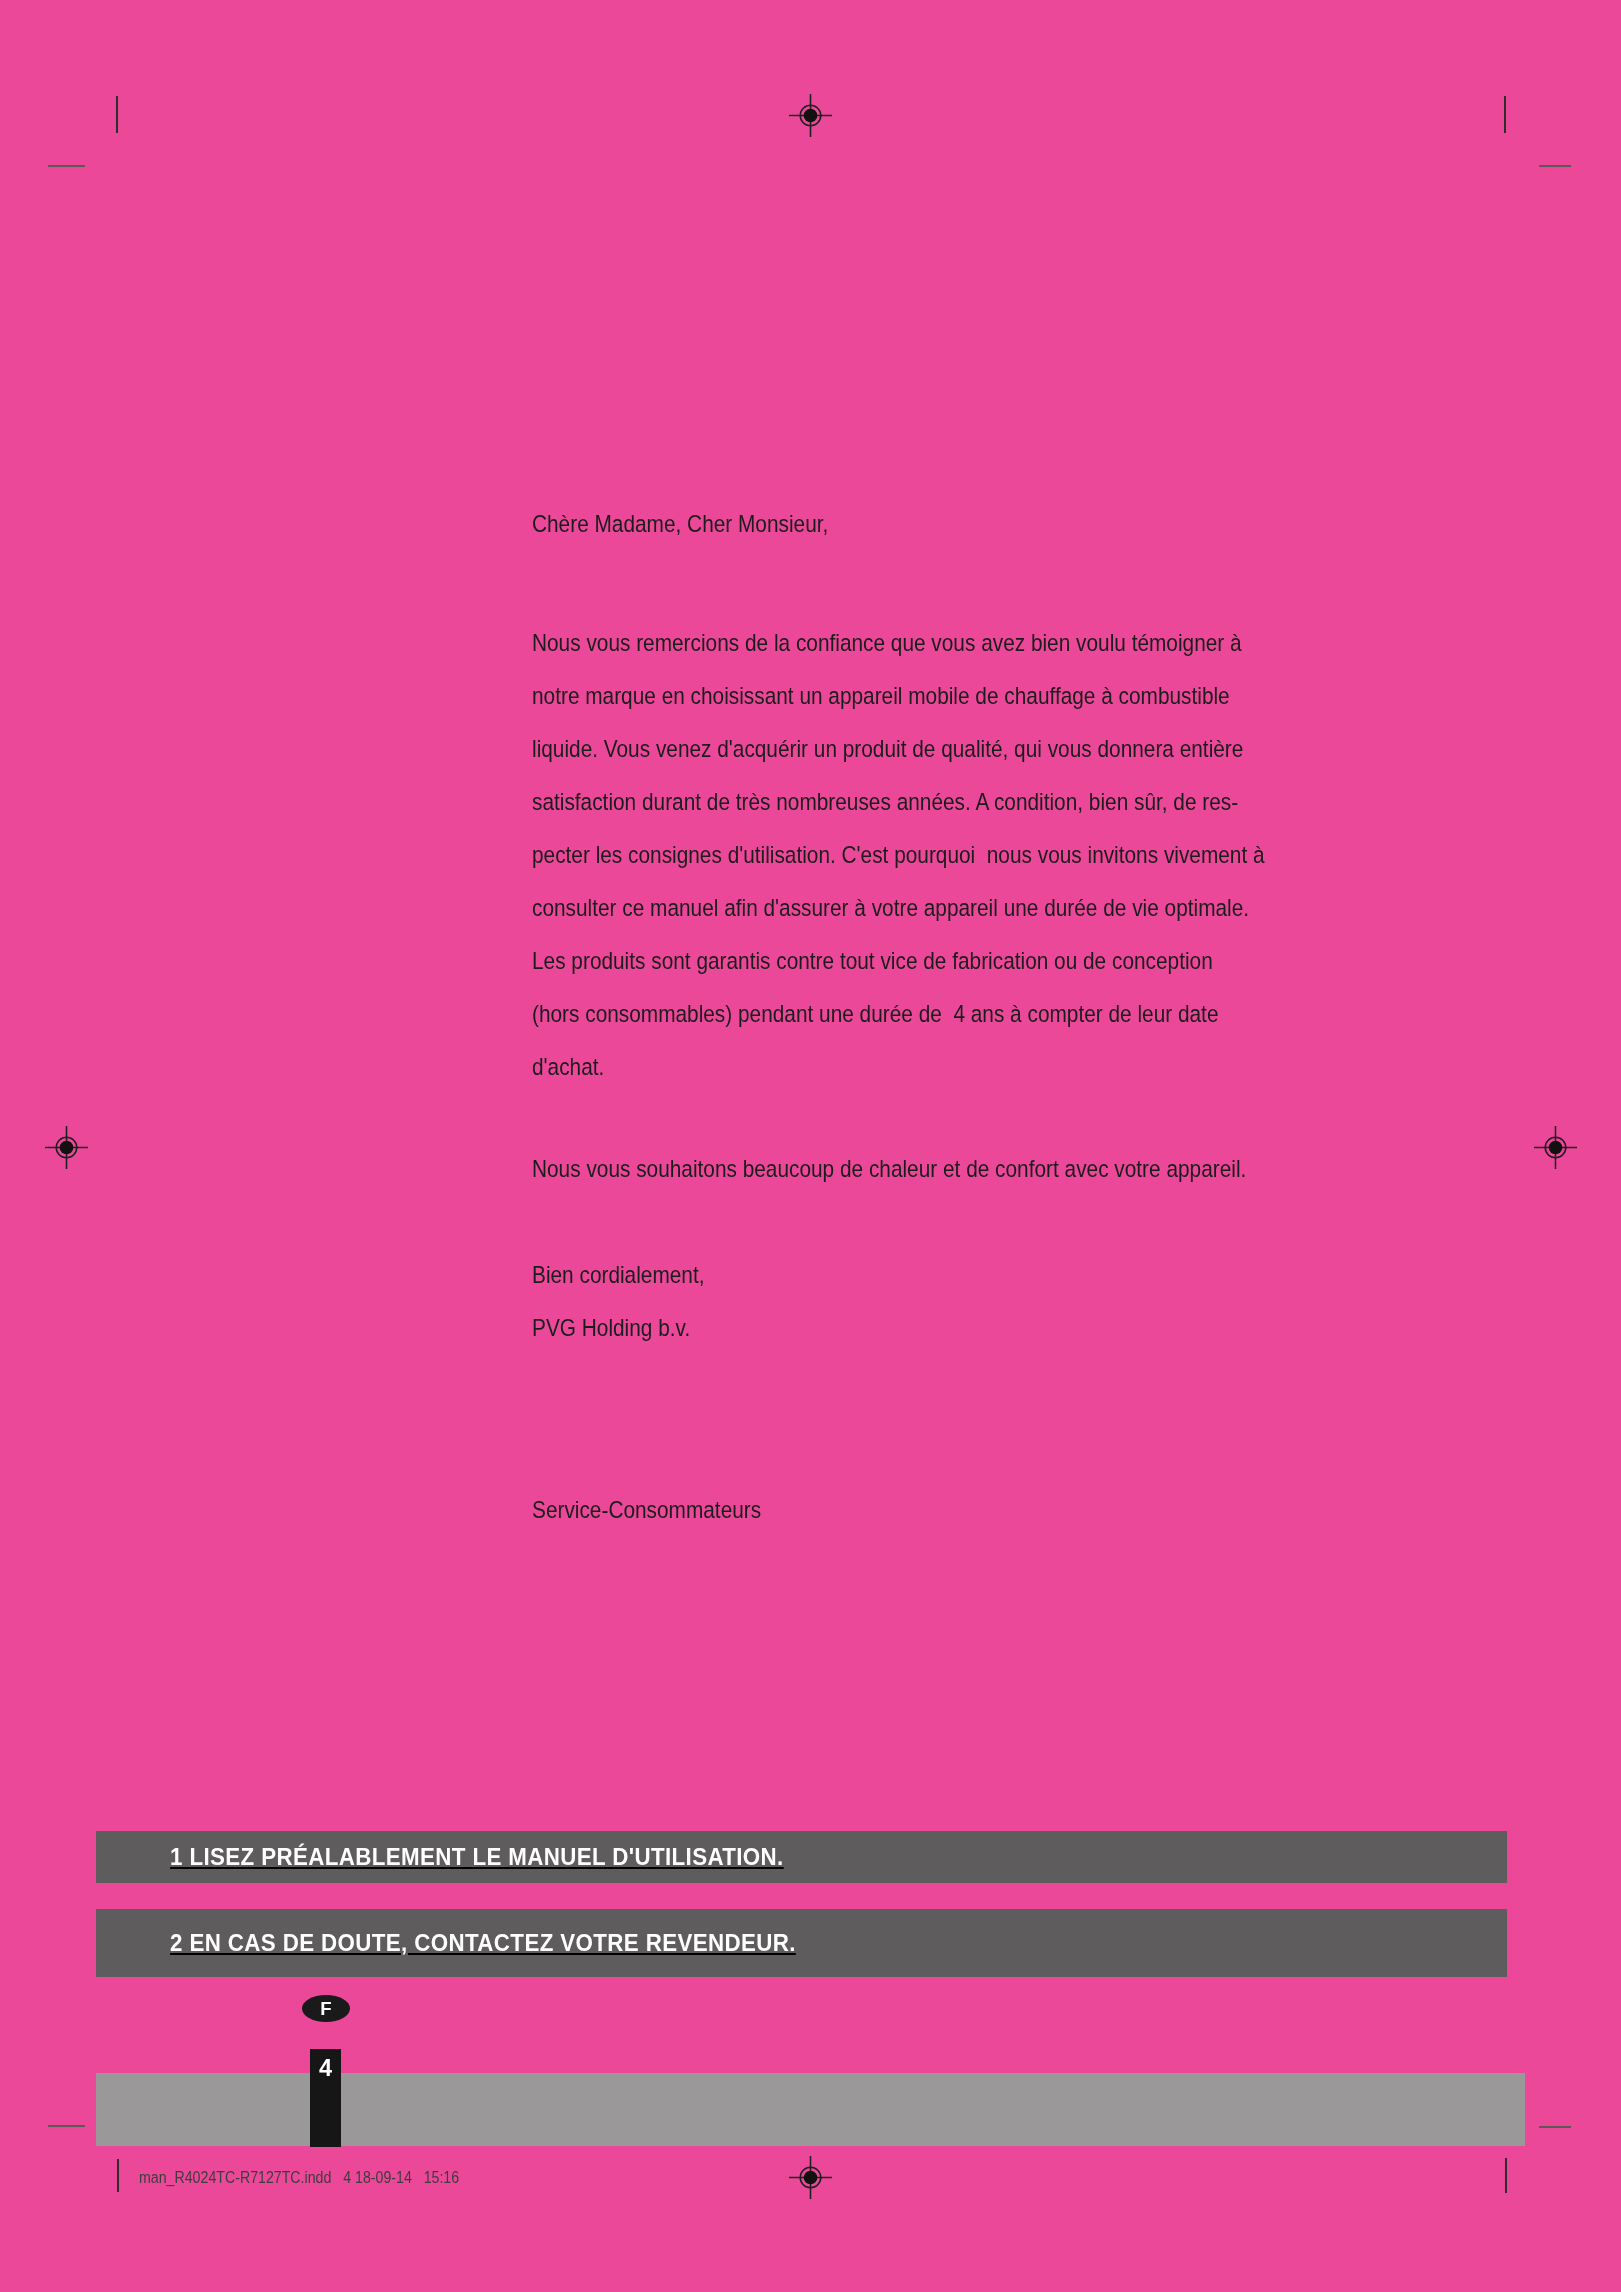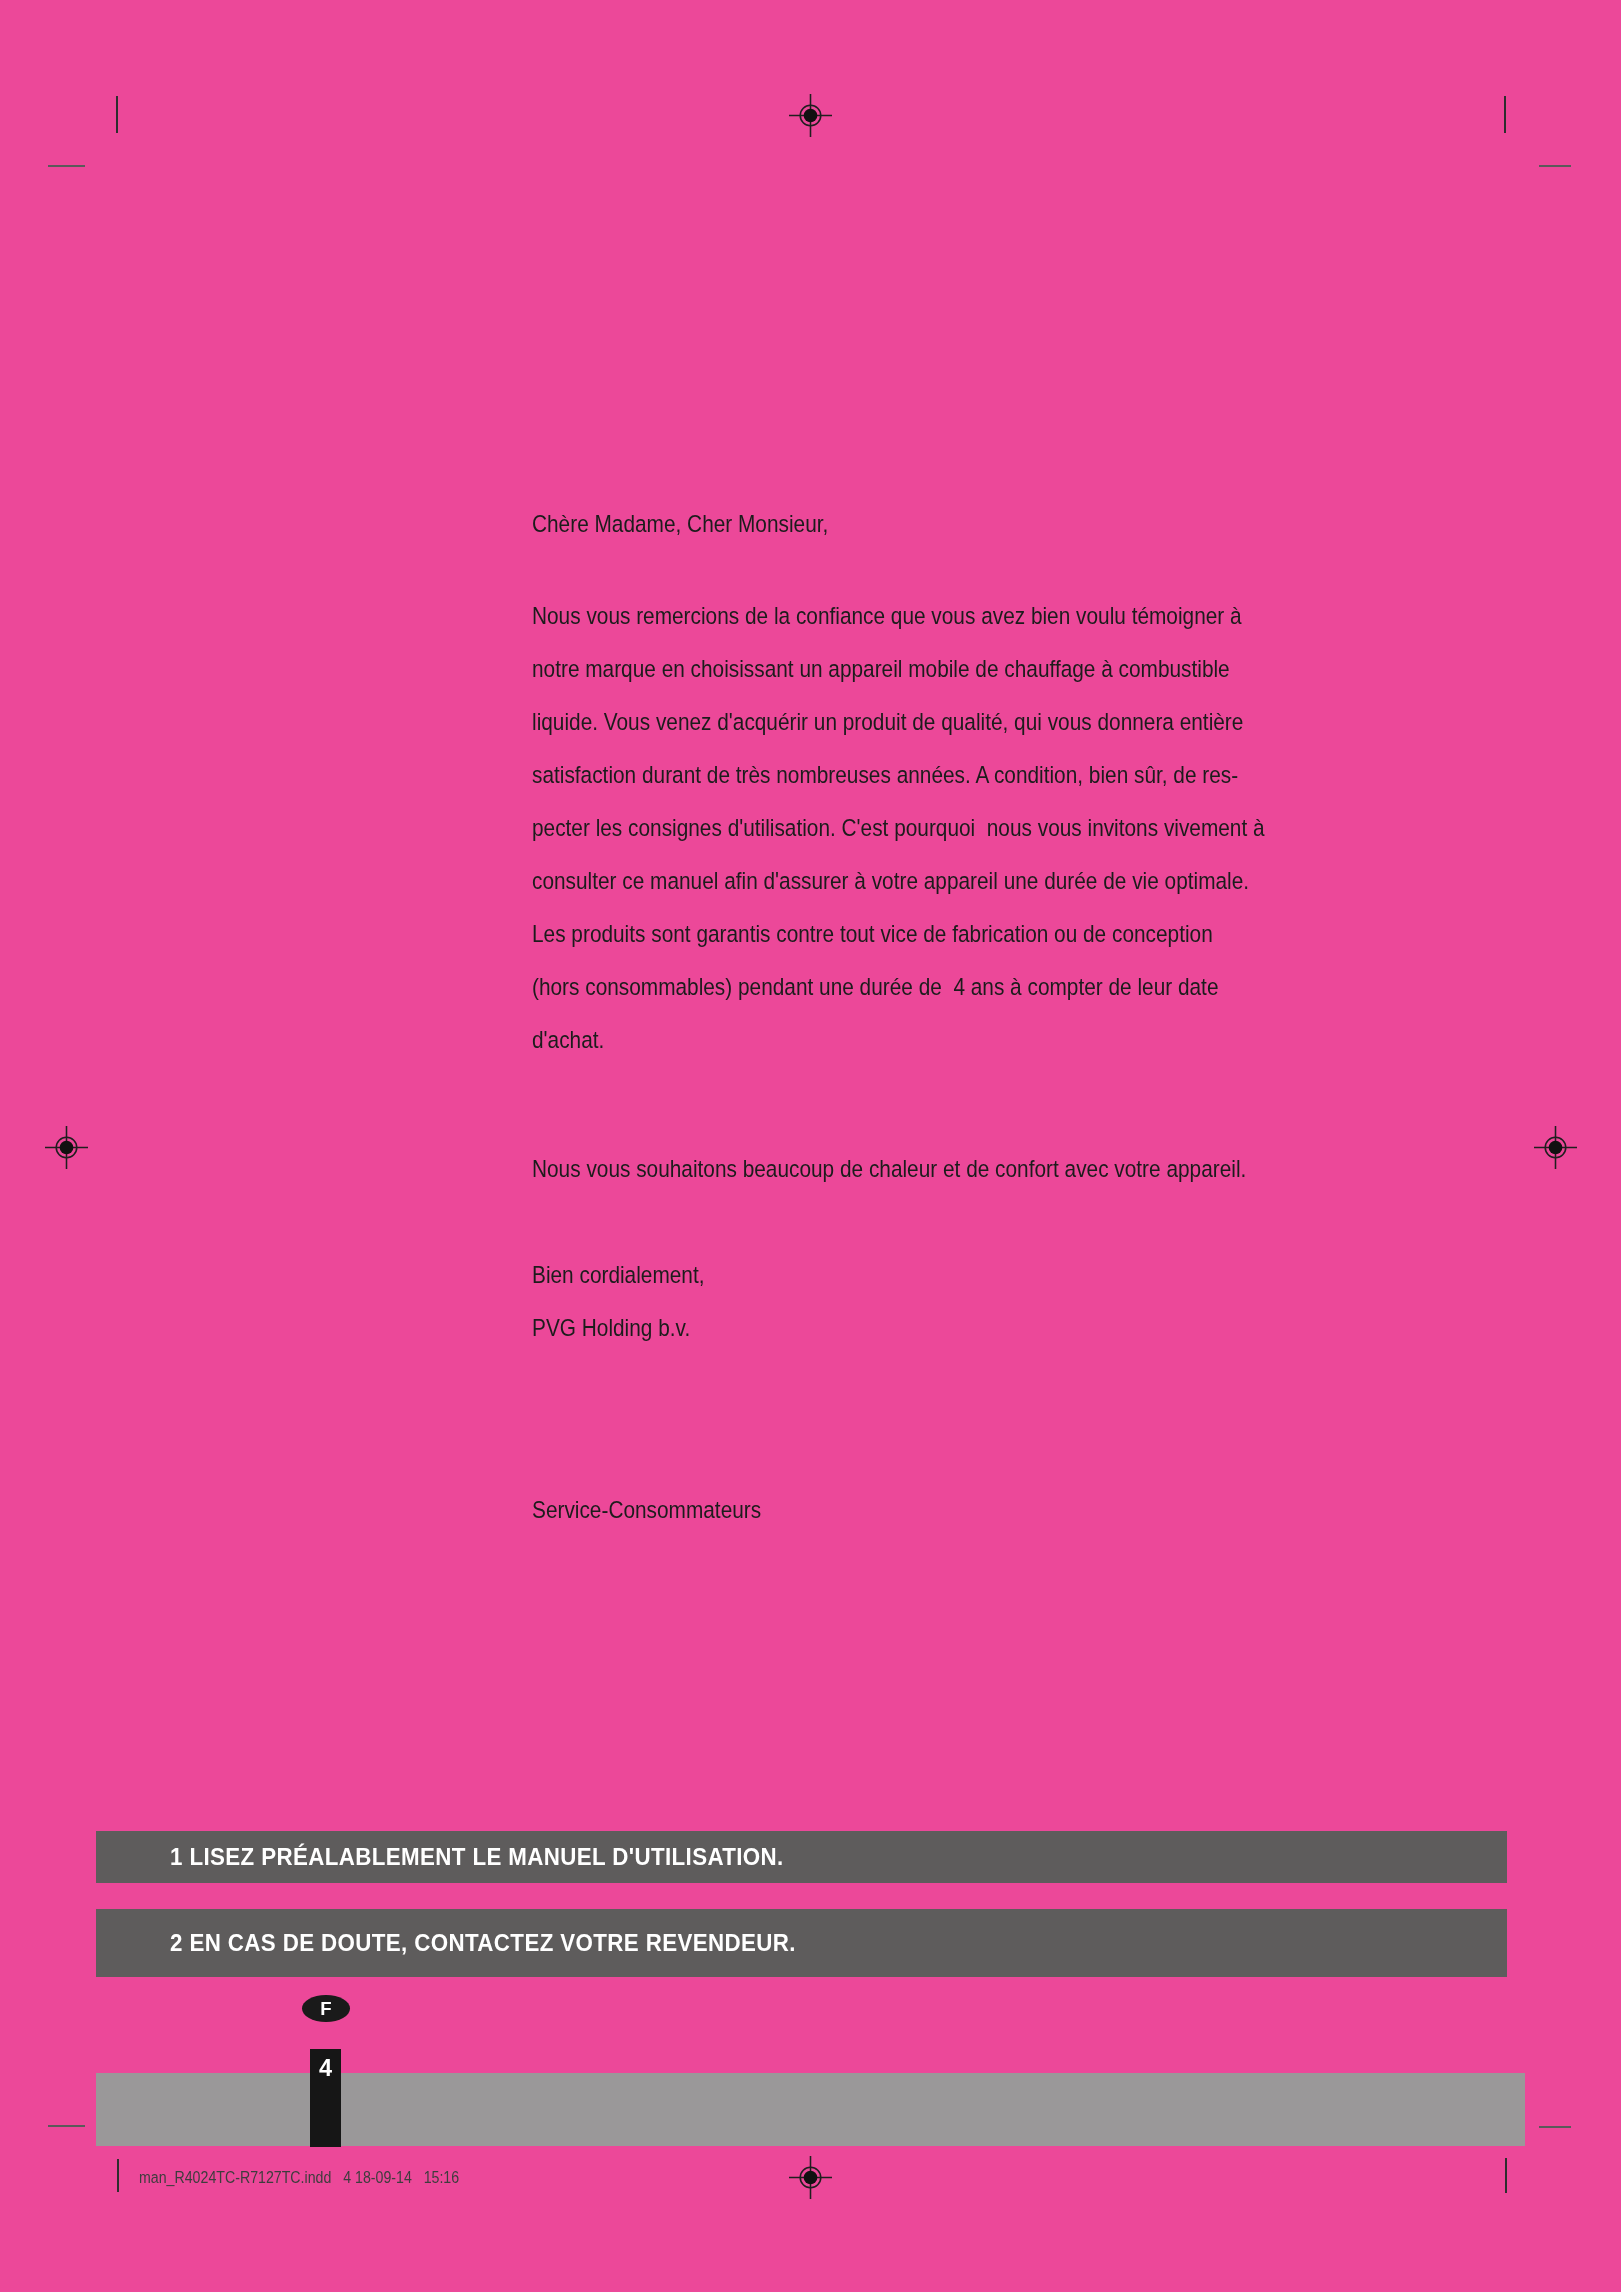"Nous vous remercions de la" div.letter-block { top: 589px -> 616px }
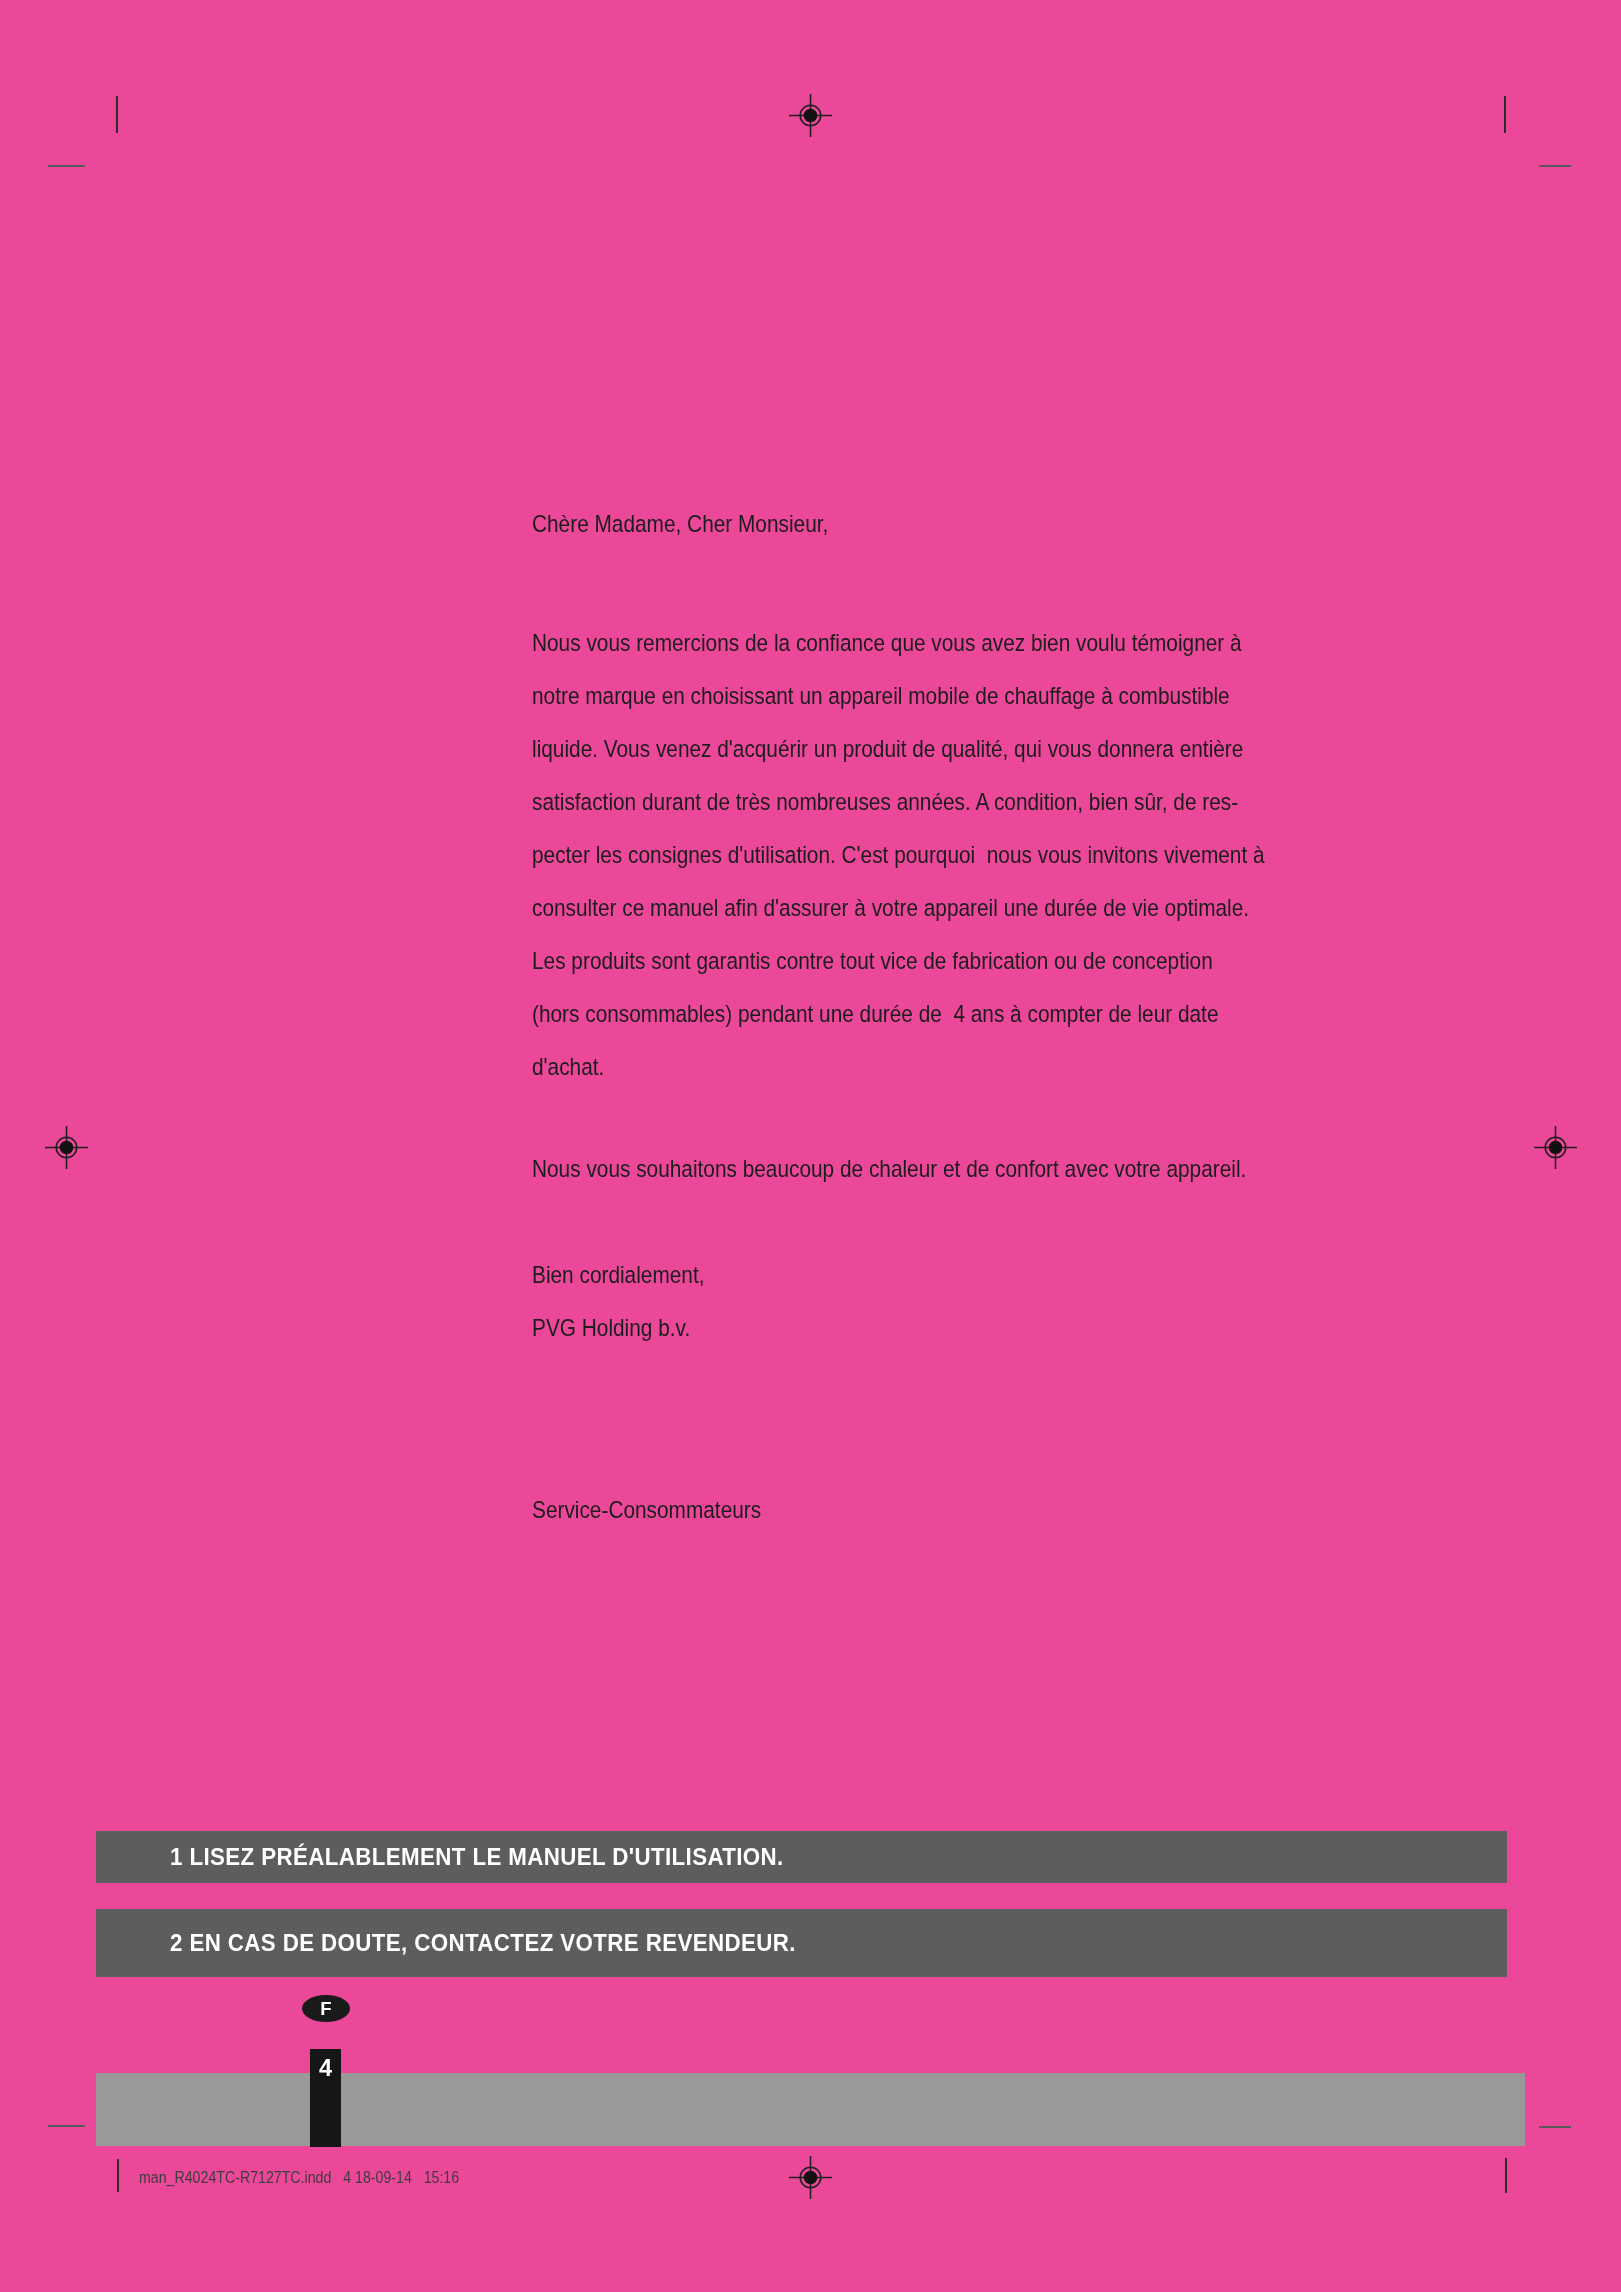"1 LISEZ PRÉALABLEMENT LE MANUEL" .banner { text-decoration: none -> underline }
